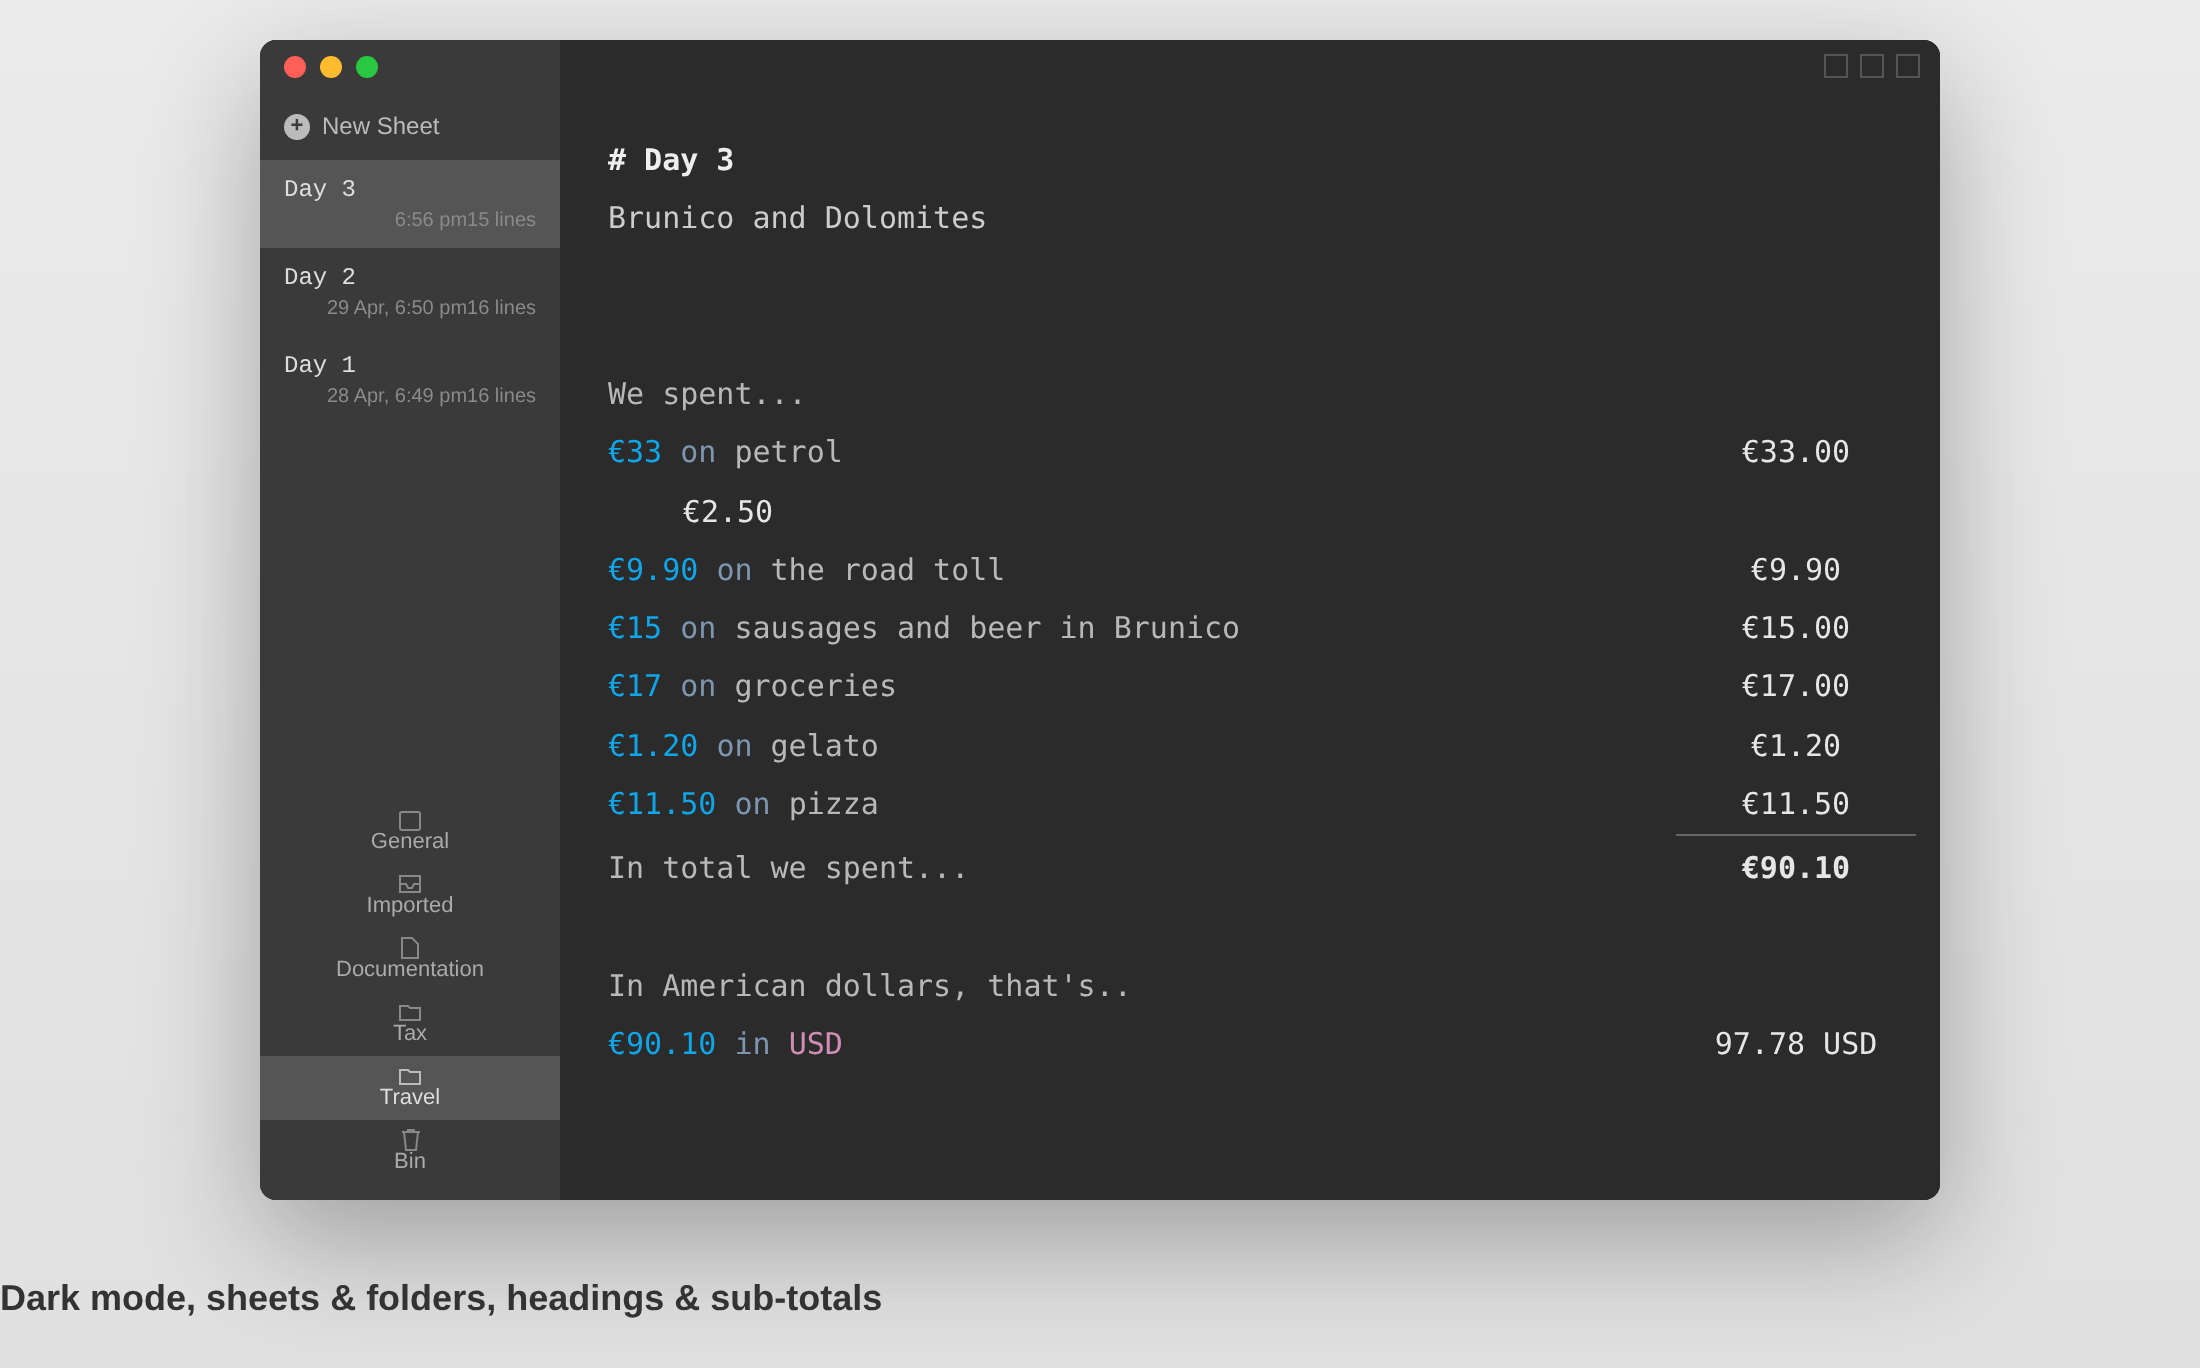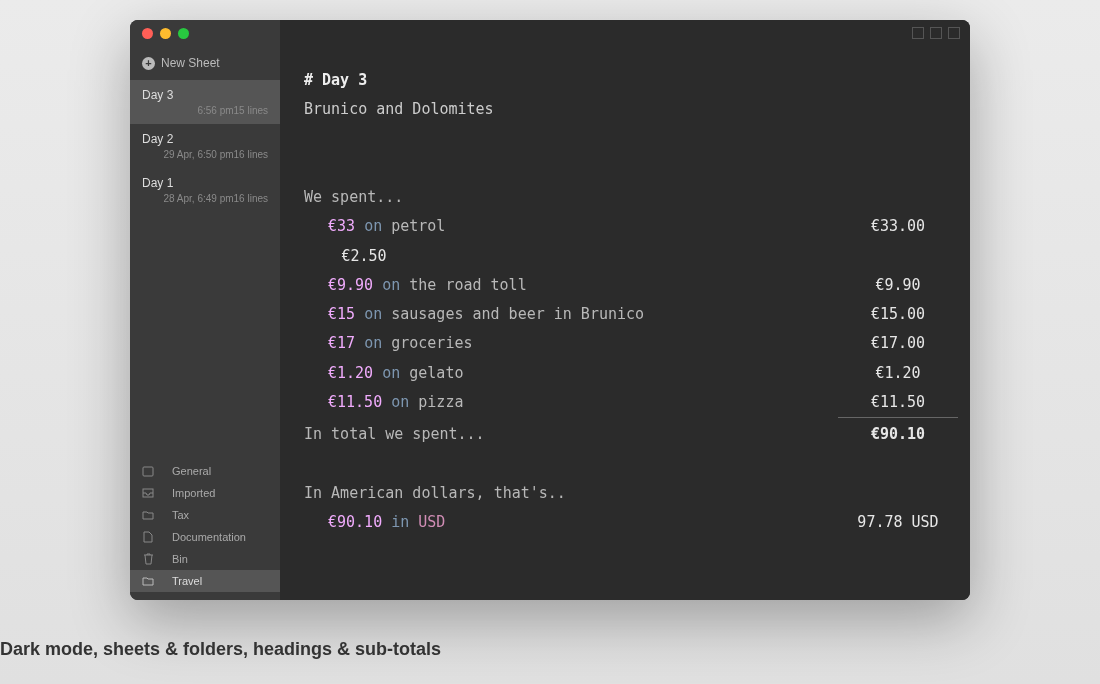"Day 3" .sheet-title { font-family: none -> Liberation Mono, monospace }
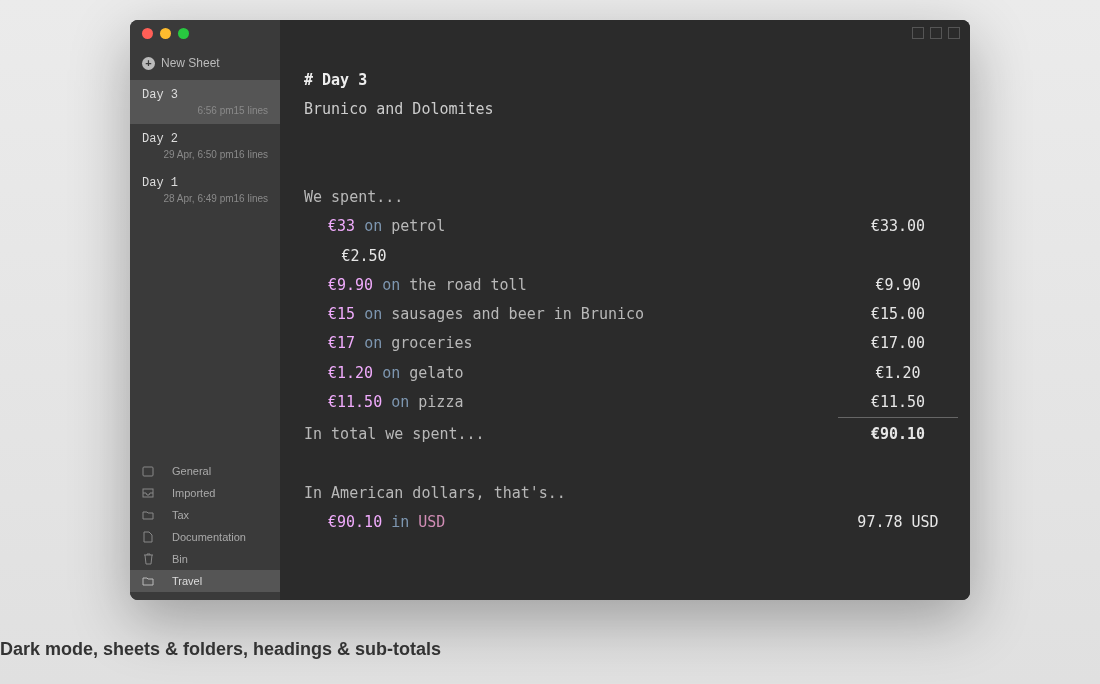"€33" .amount { color: #f0abfc -> #0ea5e9; margin-left: 24px -> none }
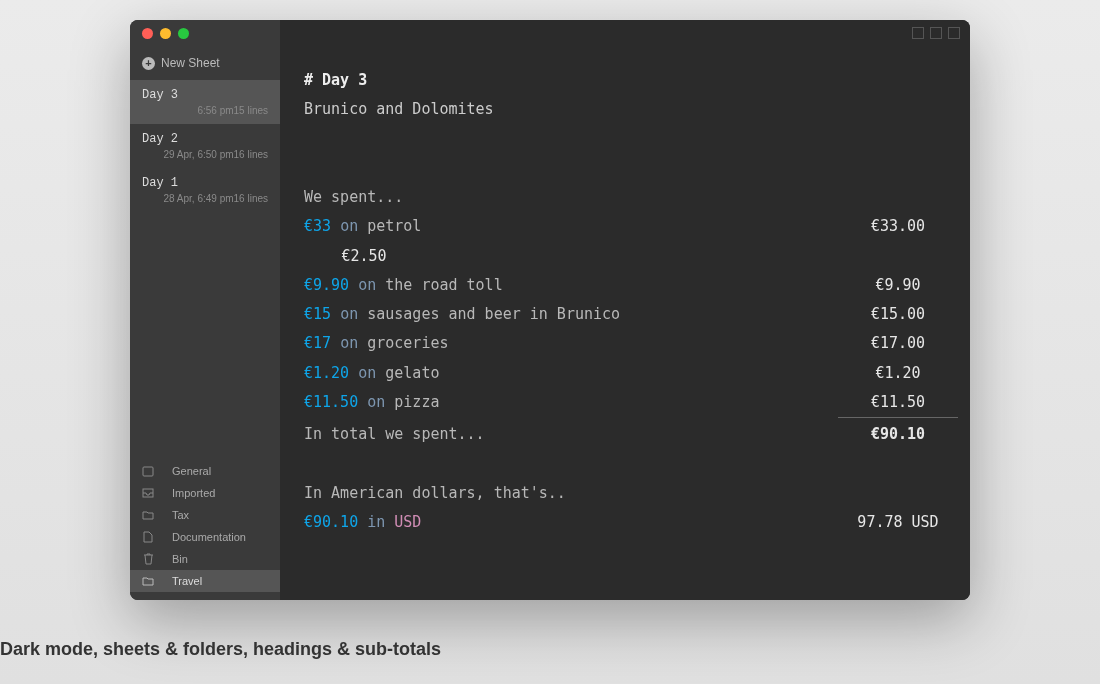"General" .folder-item { flex-direction: none -> column; gap: 18px -> 0 }
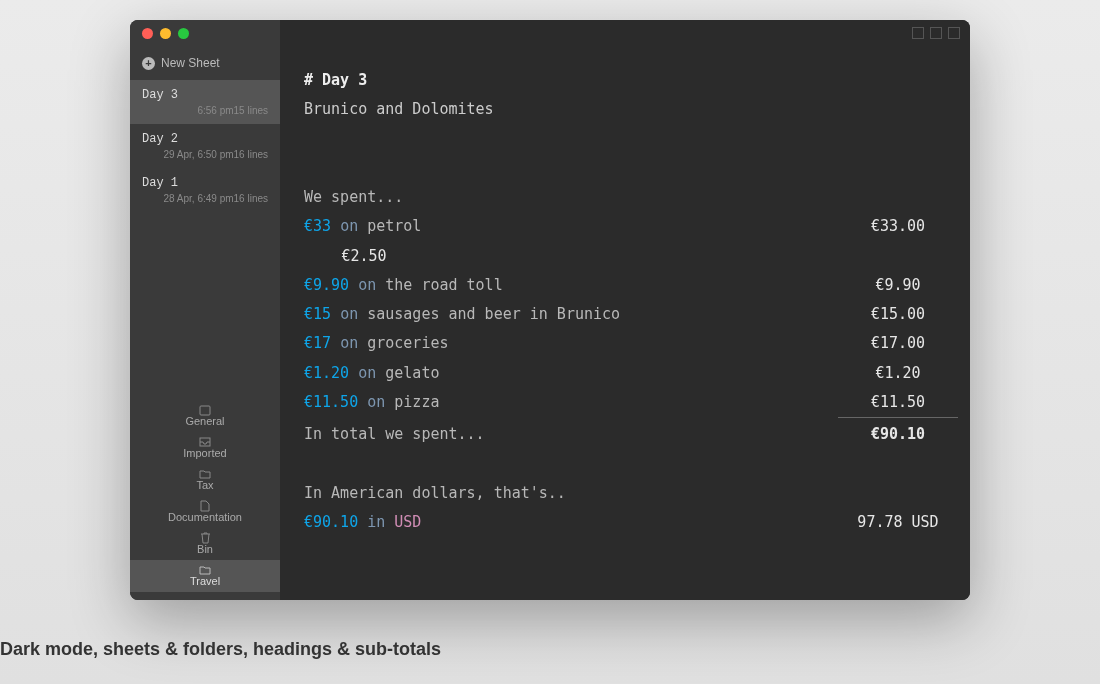"Tax" div.folder-item { order: before "Documentation" -> after "Documentation" }
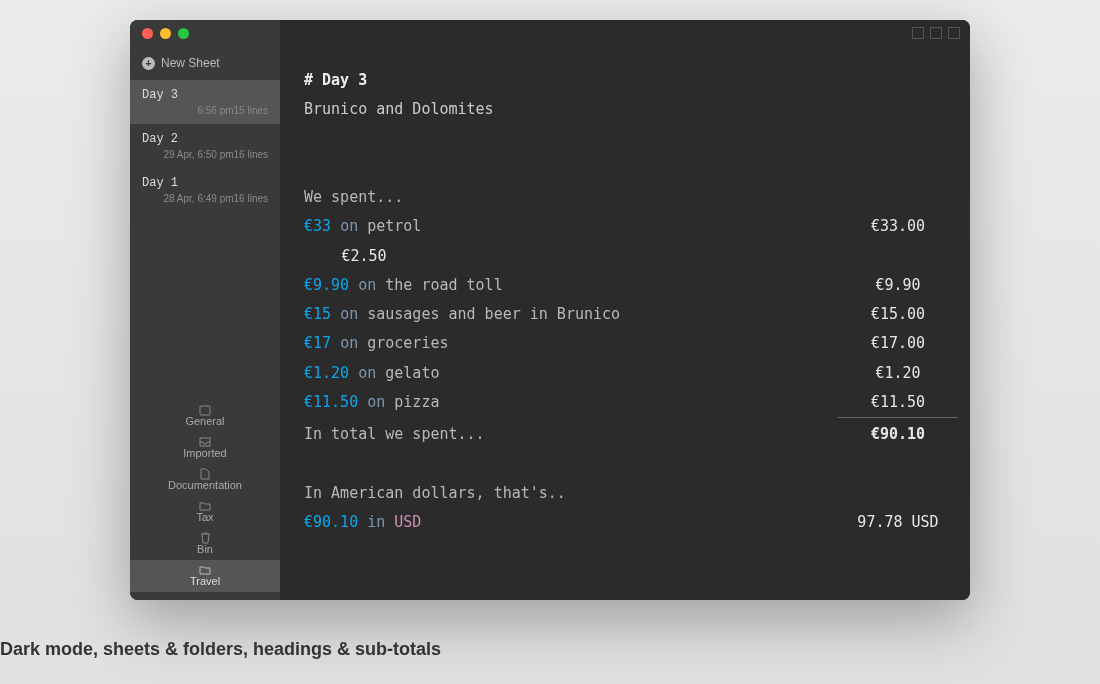"Bin" div.folder-item { order: before "Travel" -> after "Travel" }
